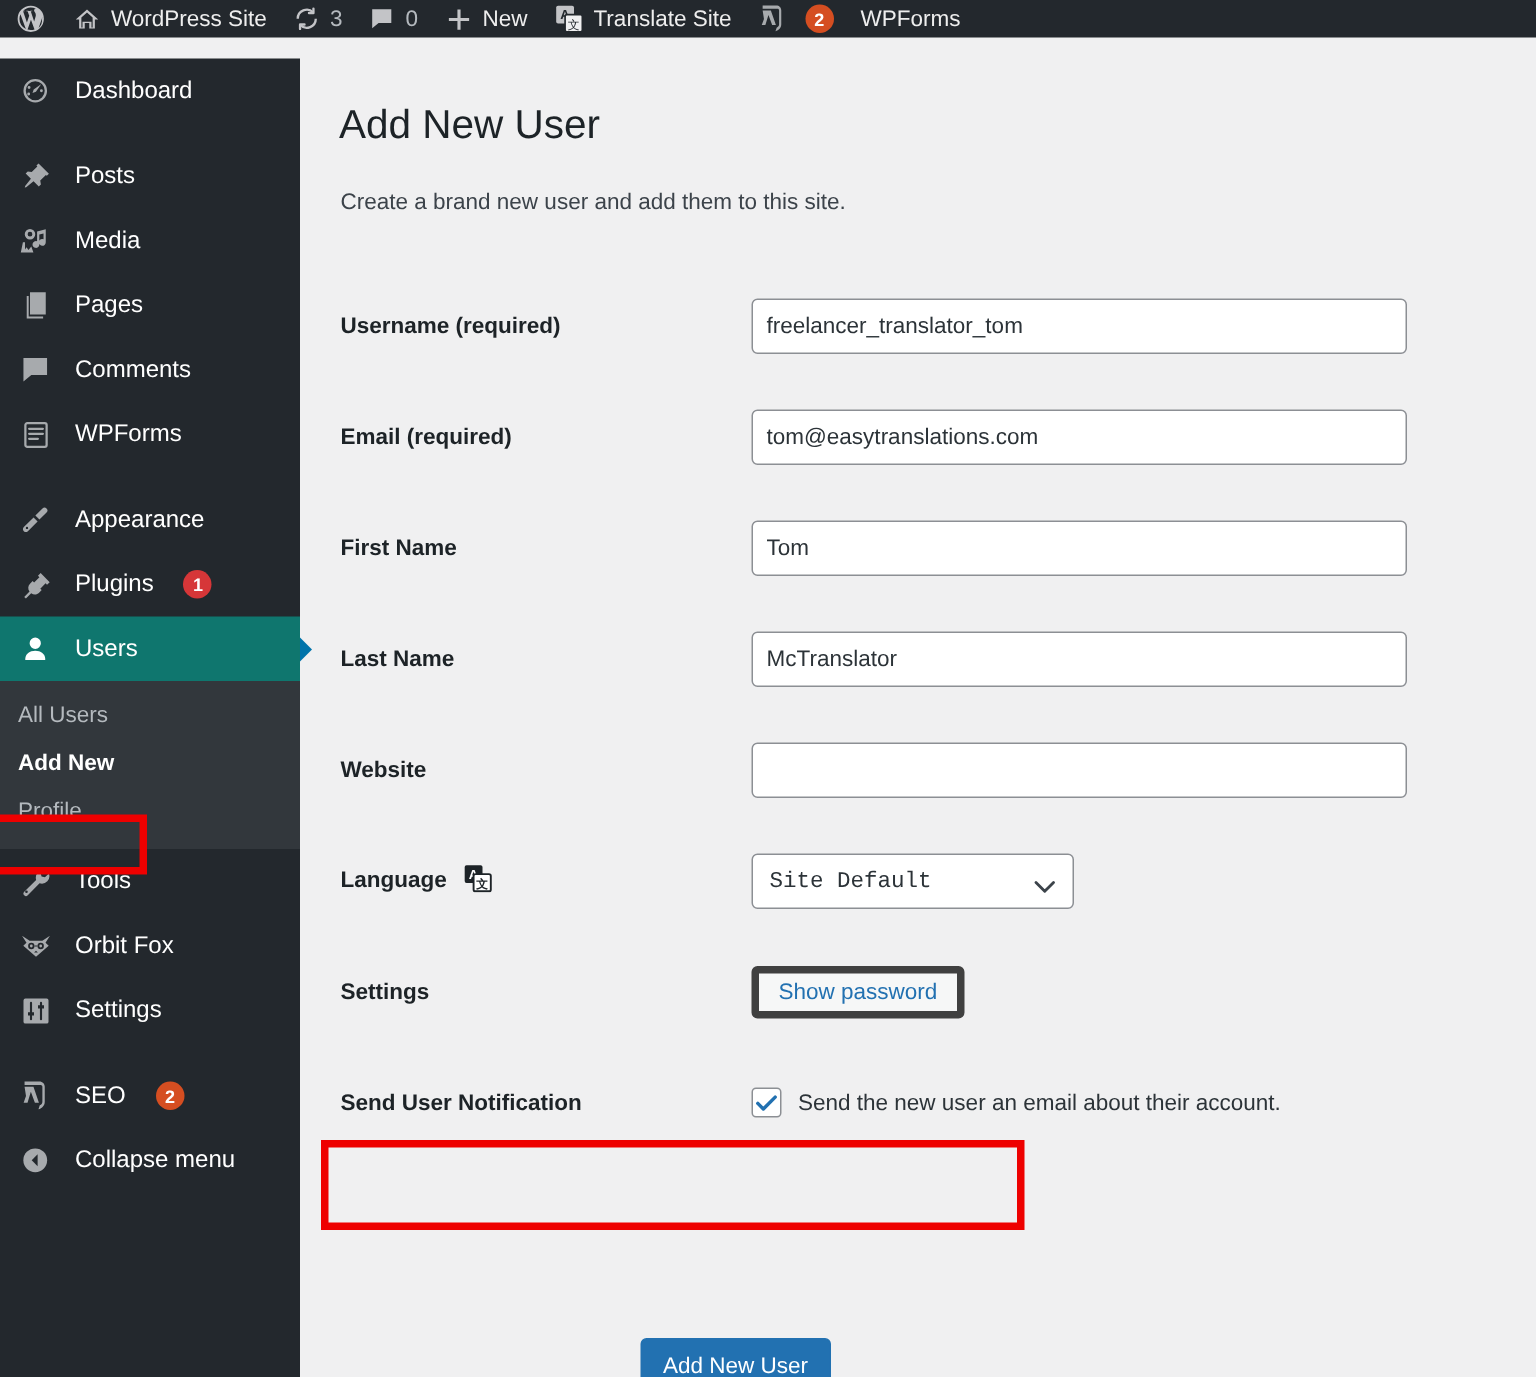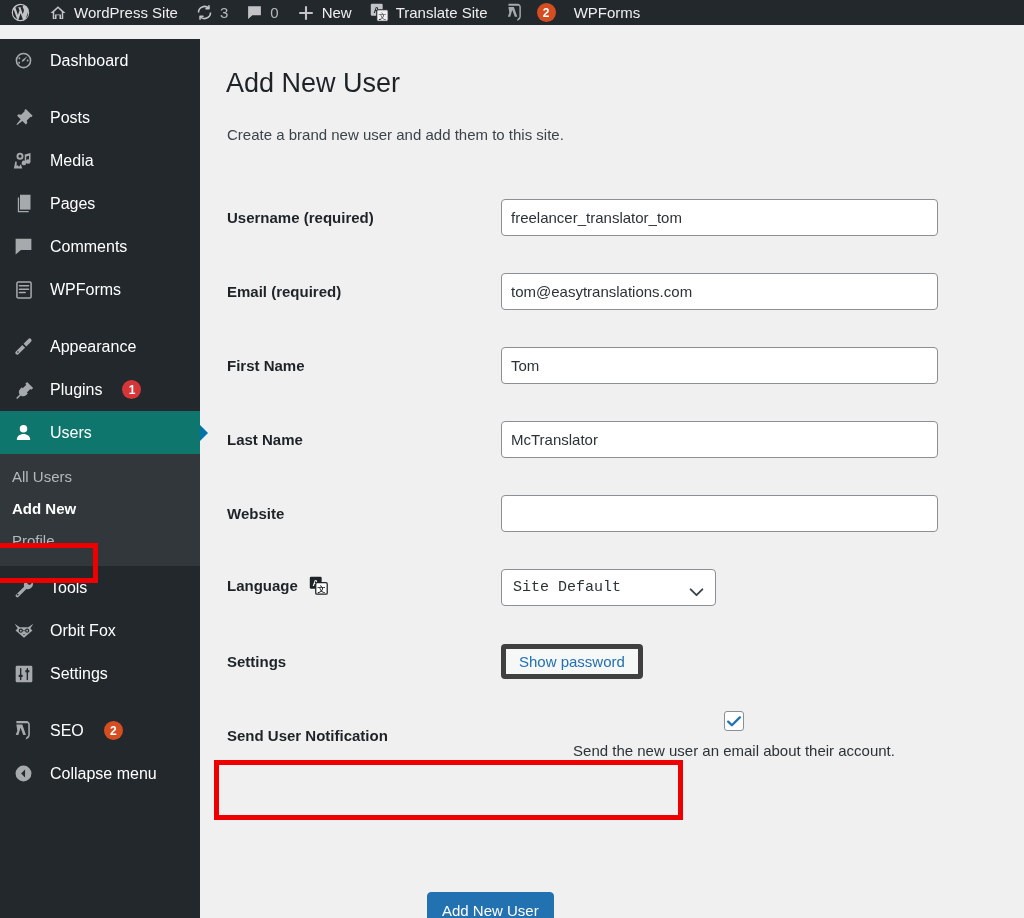"Send the new user an" .cb-row { flex-direction: column -> none }
